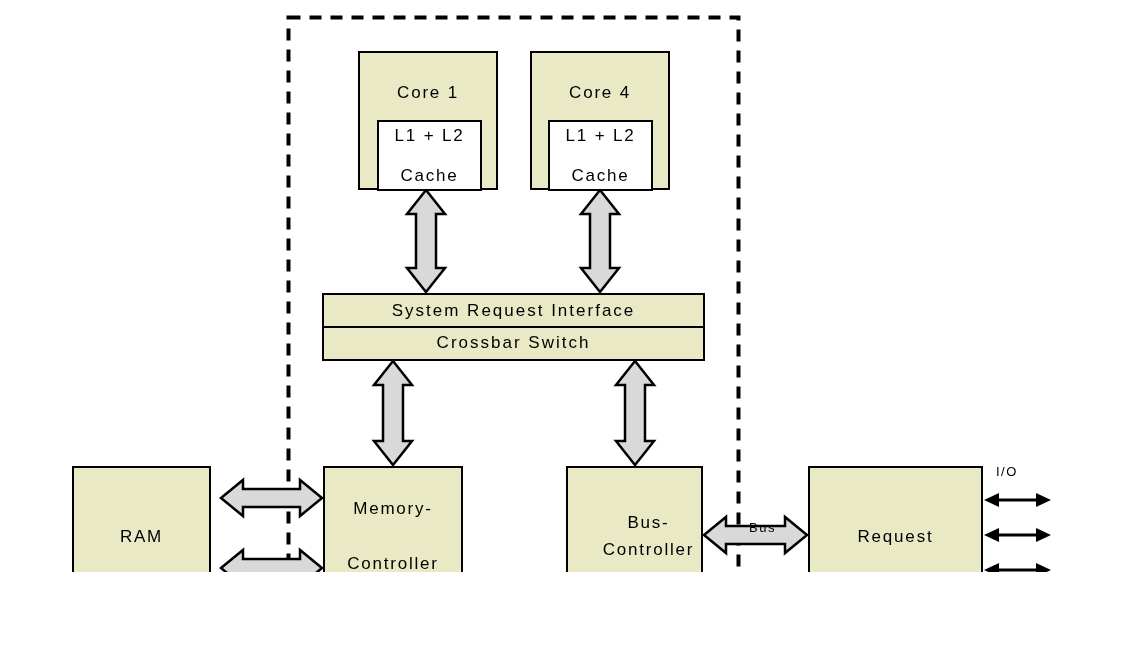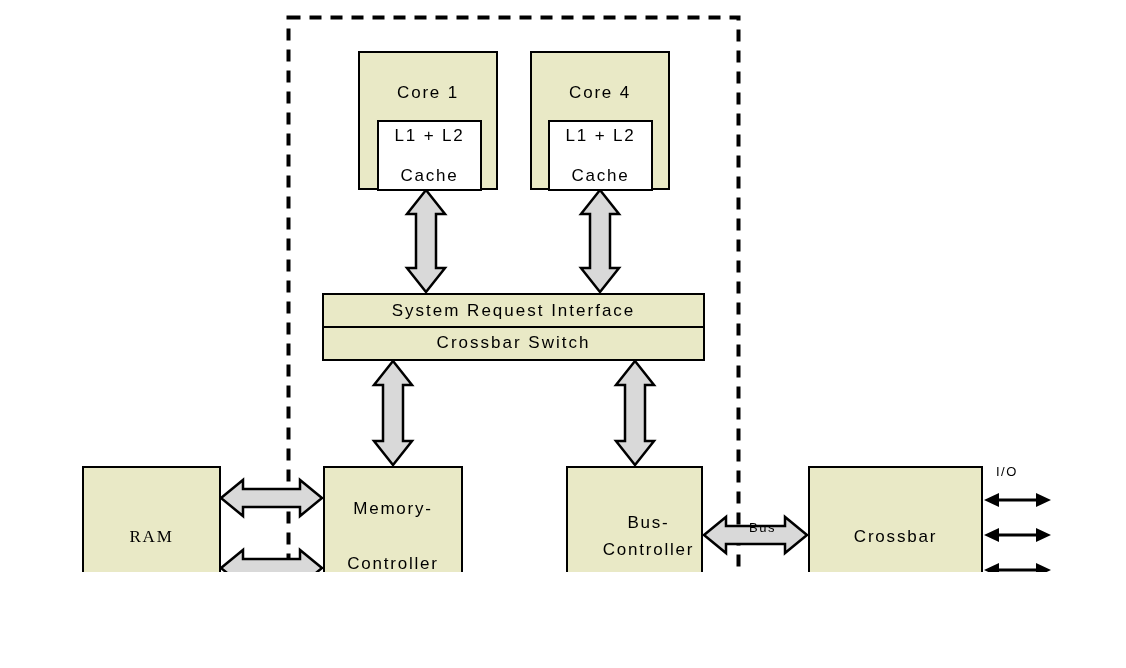"RAM" div.box { font-family: Liberation Serif, serif -> none; left: 82px -> 72px }
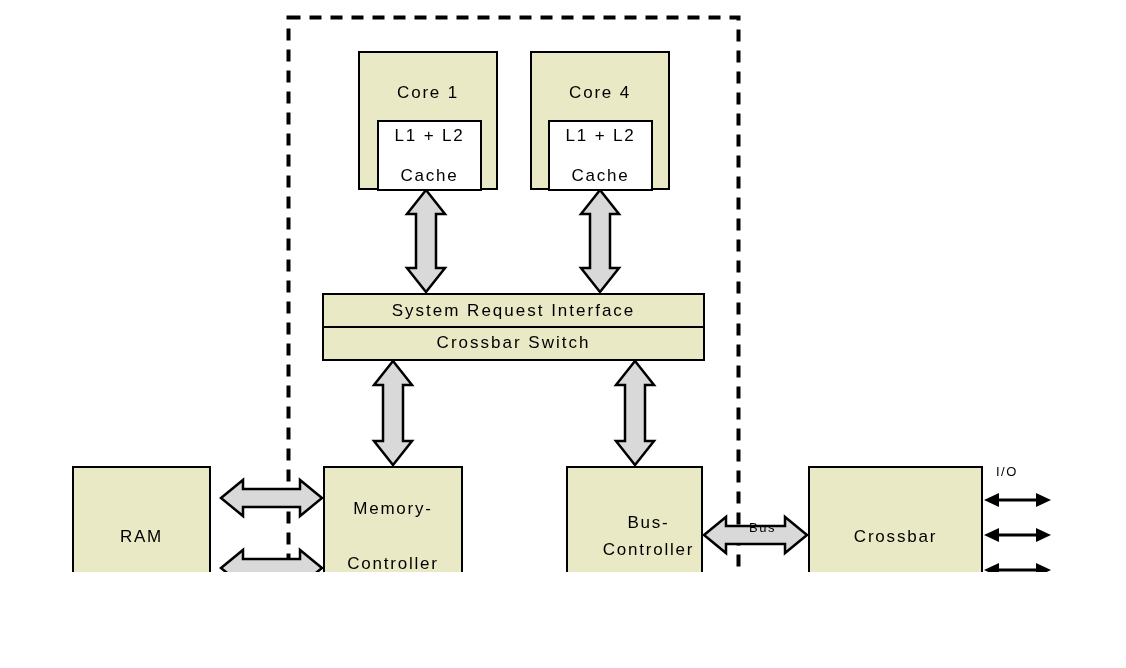"Crossbar" span { text: Crossbar -> Request }
